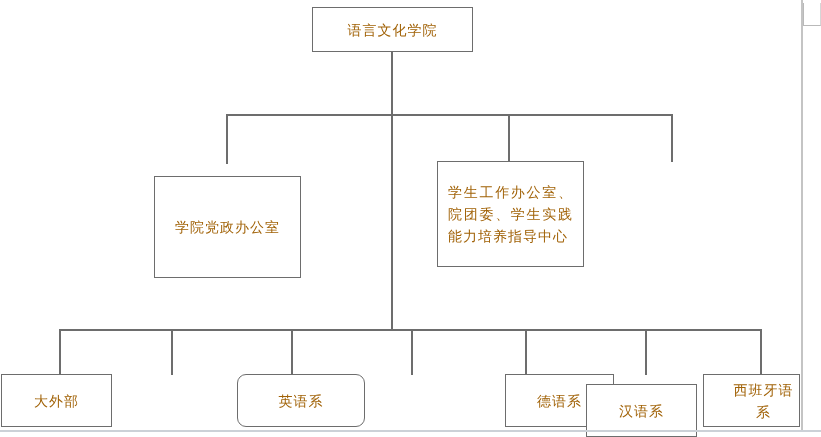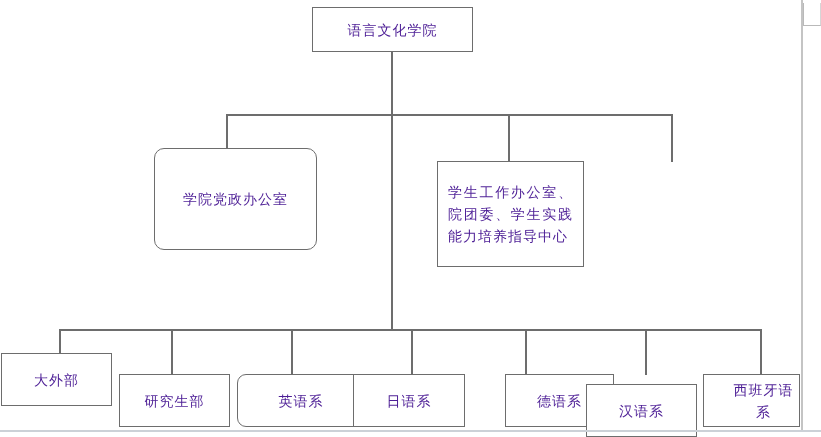"语言文化学院" .box { color: #4c1d95 -> #a16207 }
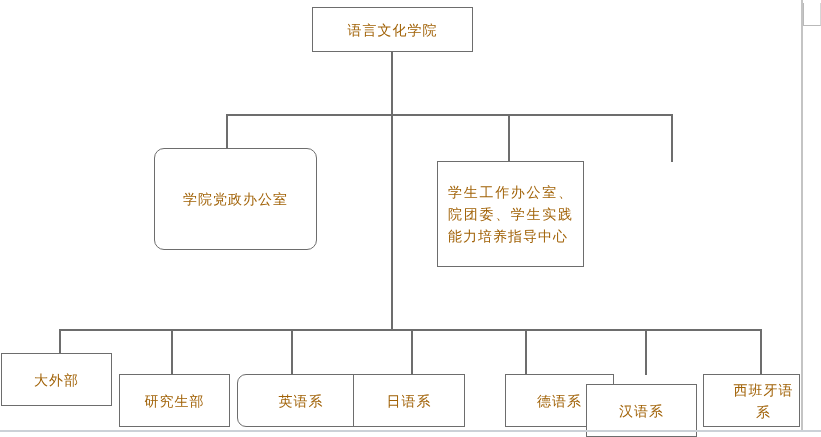"学院党政办公室" div.box { border-radius: 10px -> none; top: 148px -> 176px; width: 163px -> 147px }
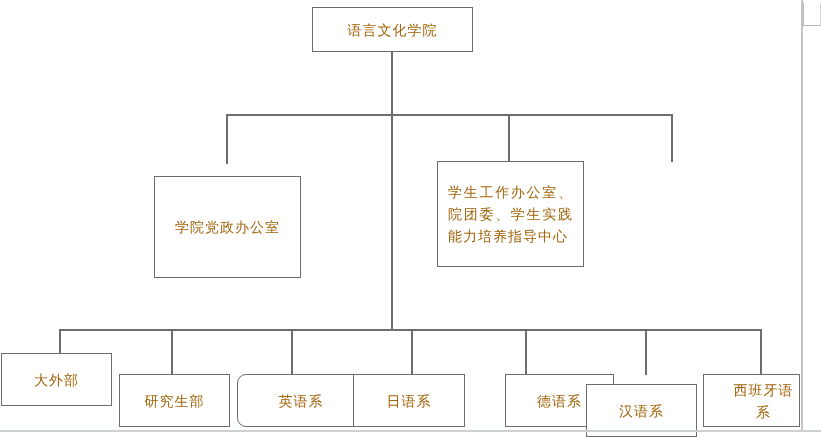"大外部" div.box { top: 353px -> 374px }
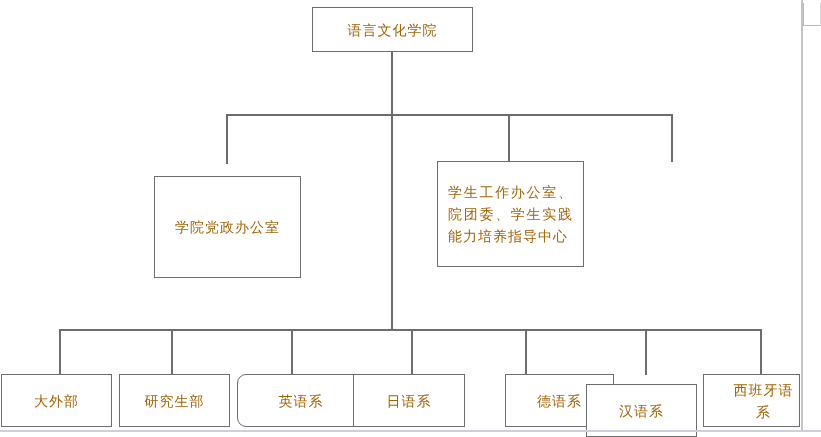"研究生部" div.box { html: <div> <span>研究生部</span> </div> -> none }
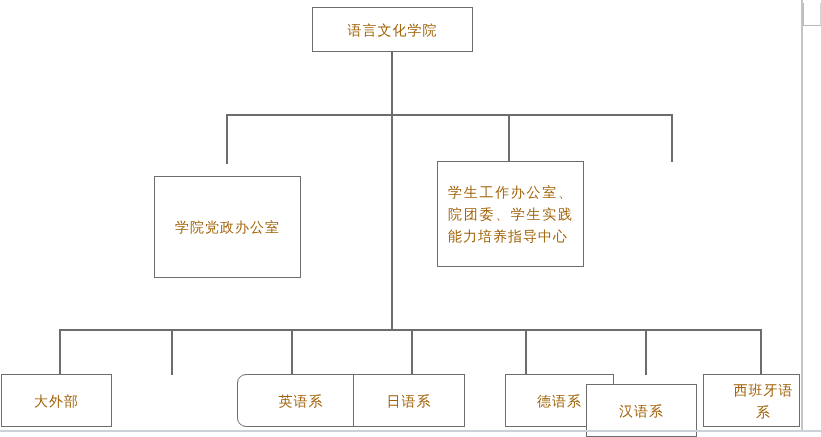"日语系" div.box { html: <div> <span>日语系</span> </div> -> none }
